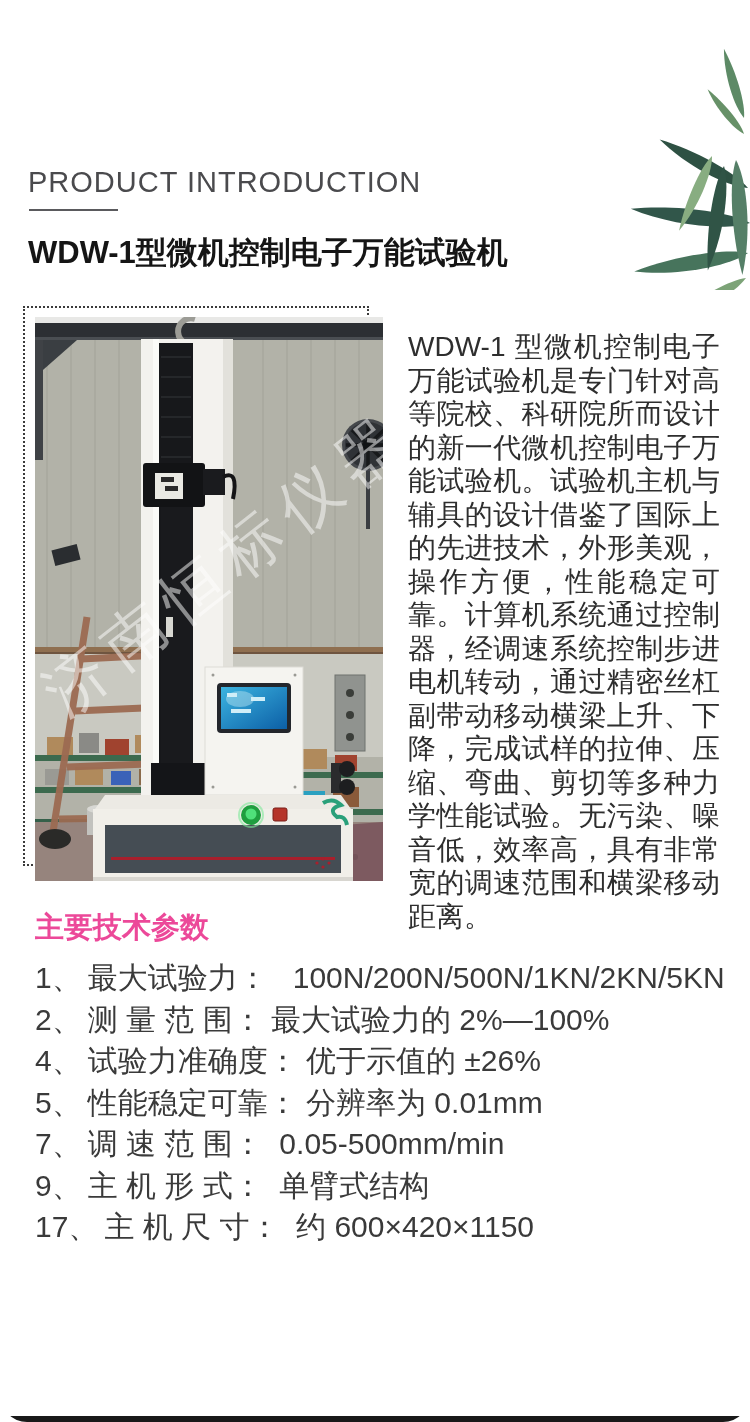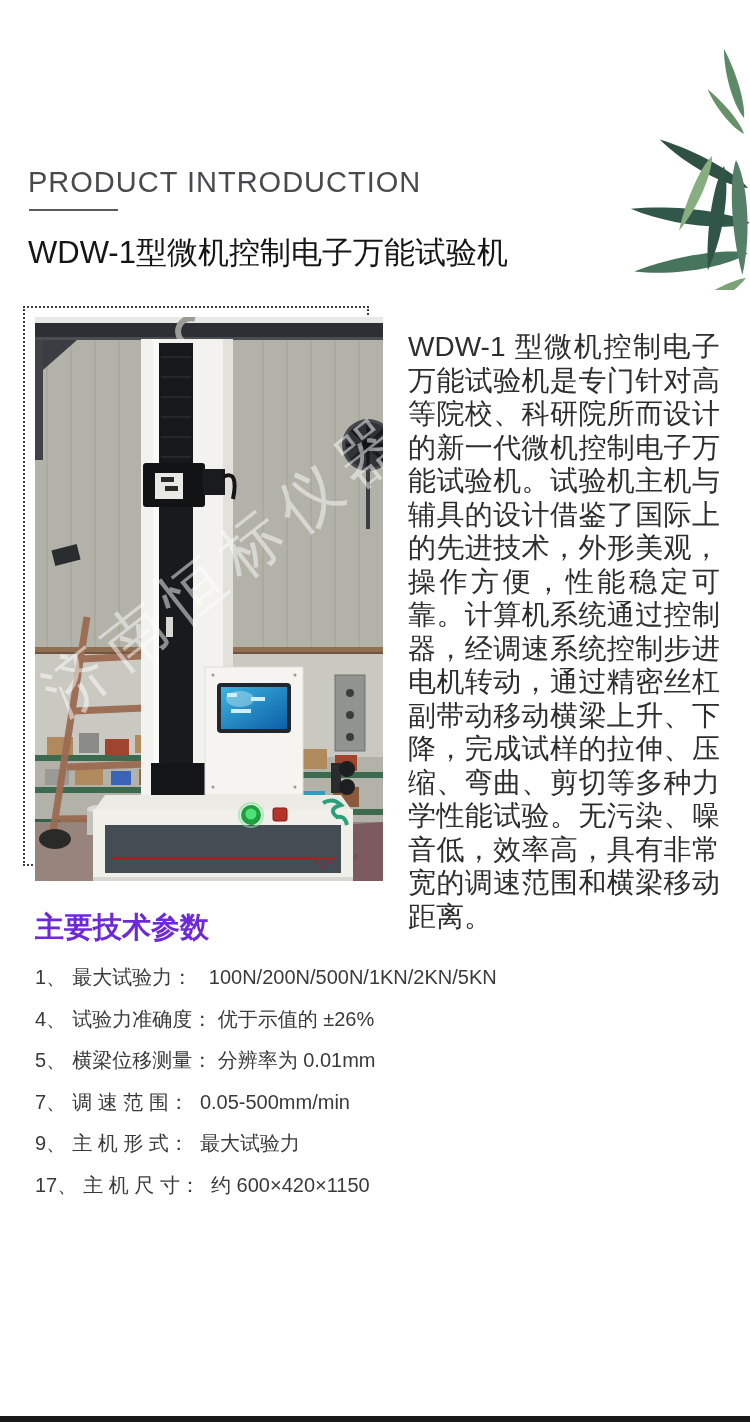"PRODUCT INTRODUCTION" .page { border-radius: none -> 27px }
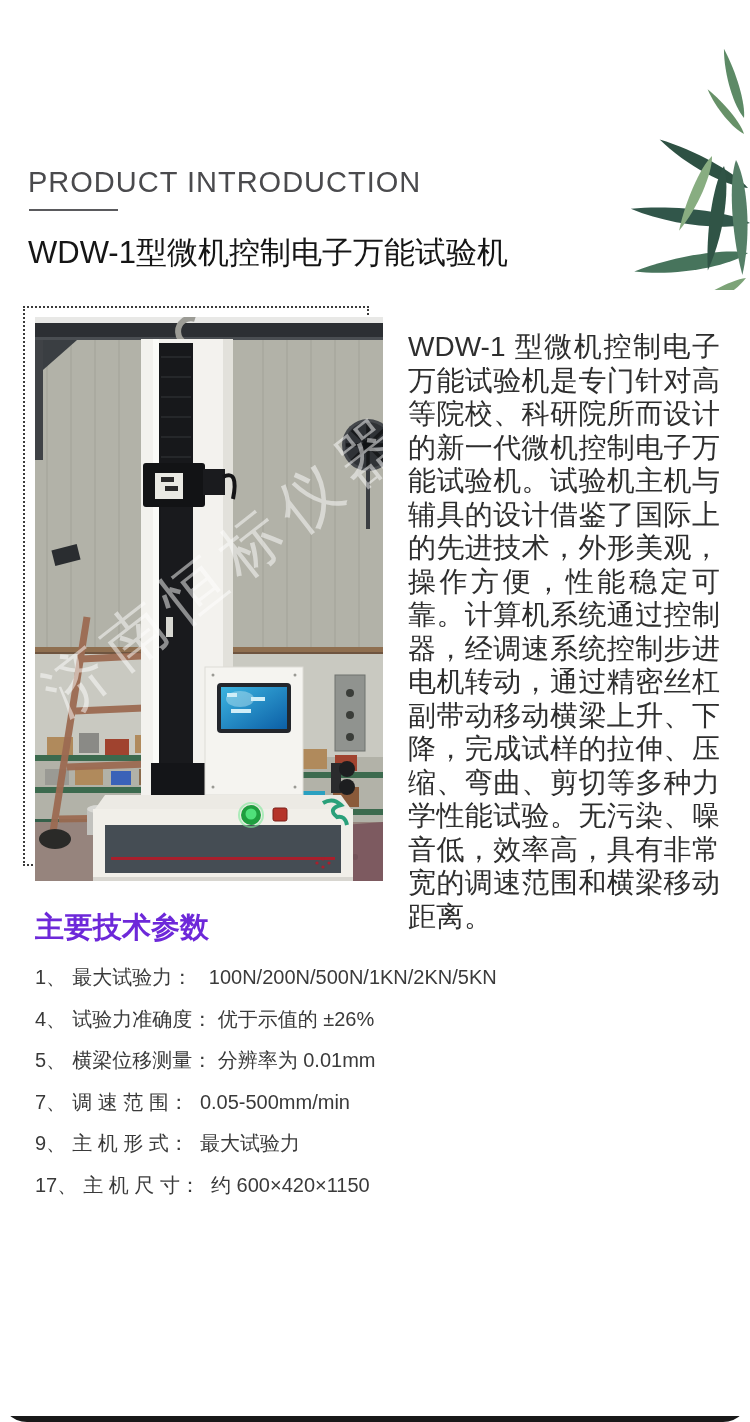"WDW-1型微机控制电子万能试验机" .product-title { font-weight: 400 -> 700 }
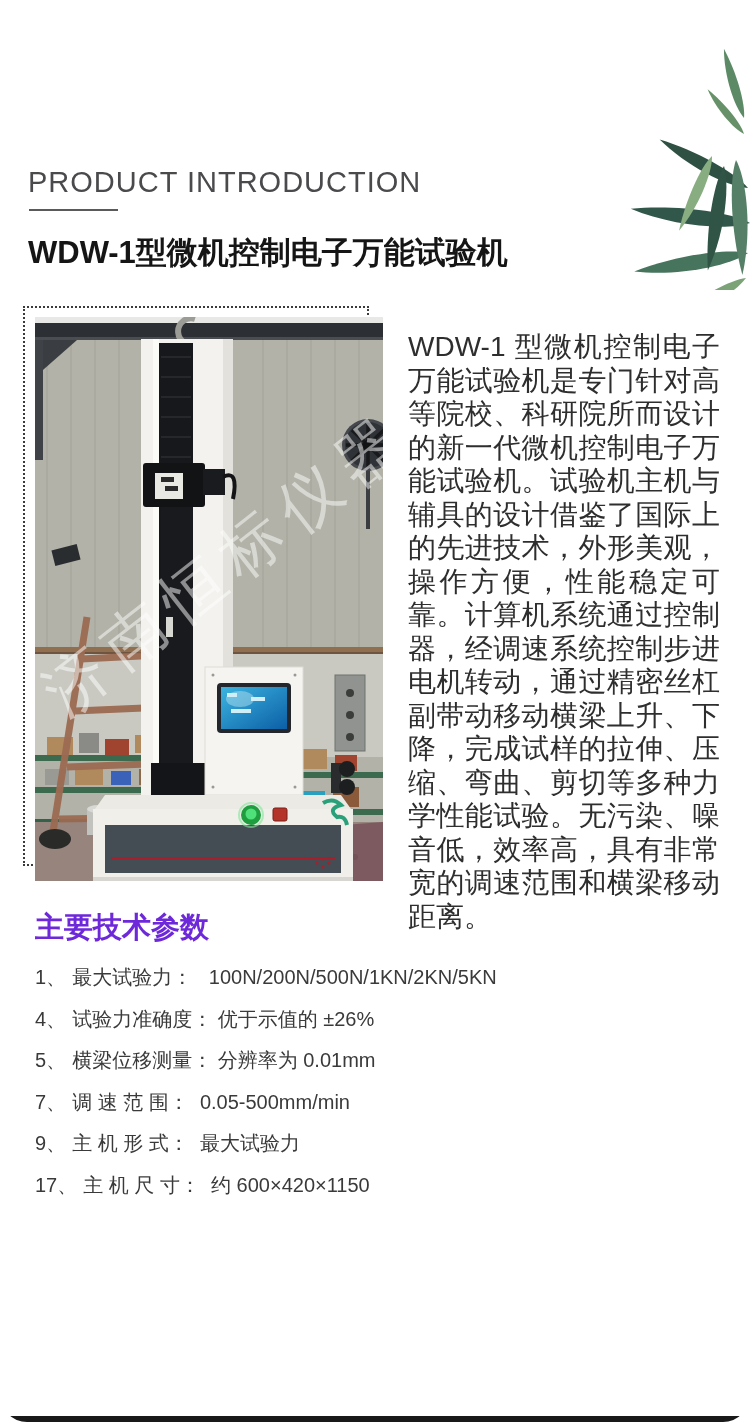"主要技术参数" .specs-heading { color: #6d28d9 -> #ec4899 }
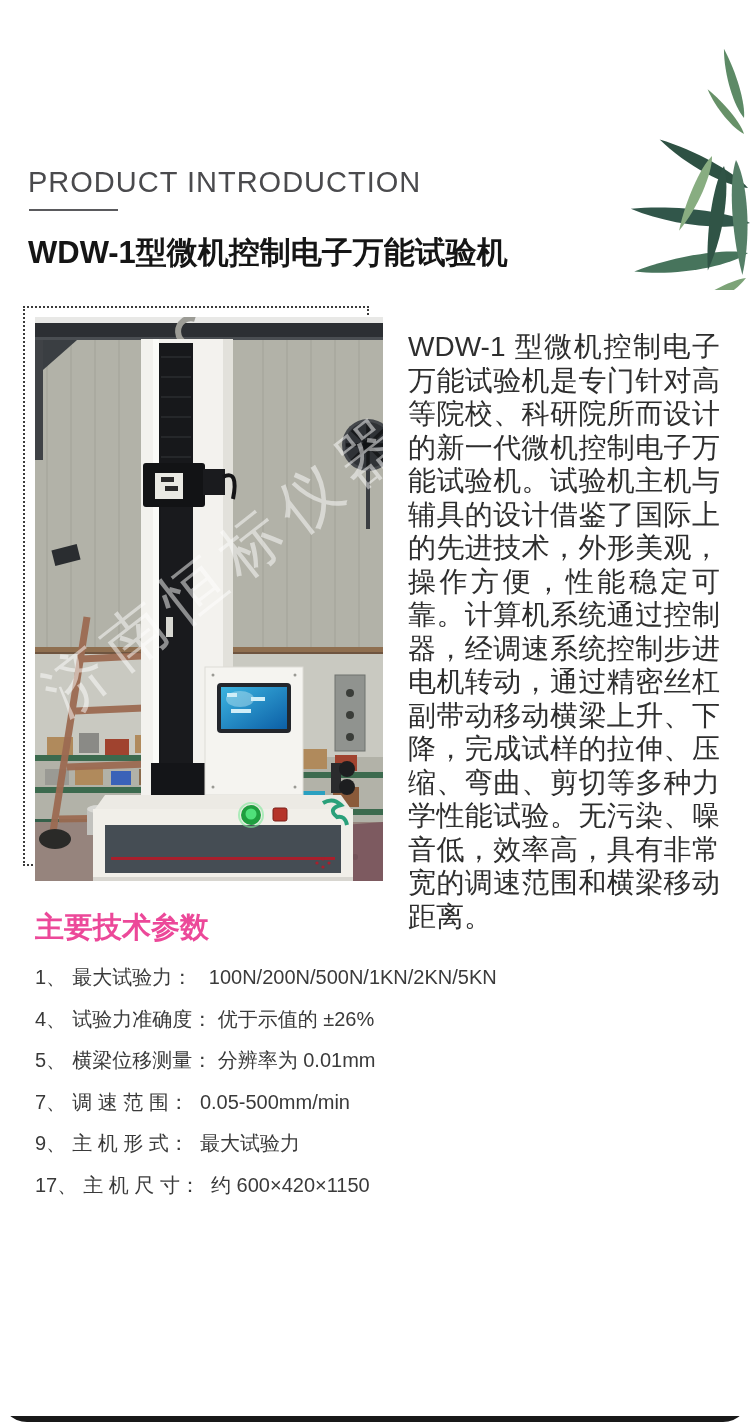"1、 最大试验力： 100N/200N/500N/1KN/2KN/5KN" .spec { font-size: 20px -> 30px }
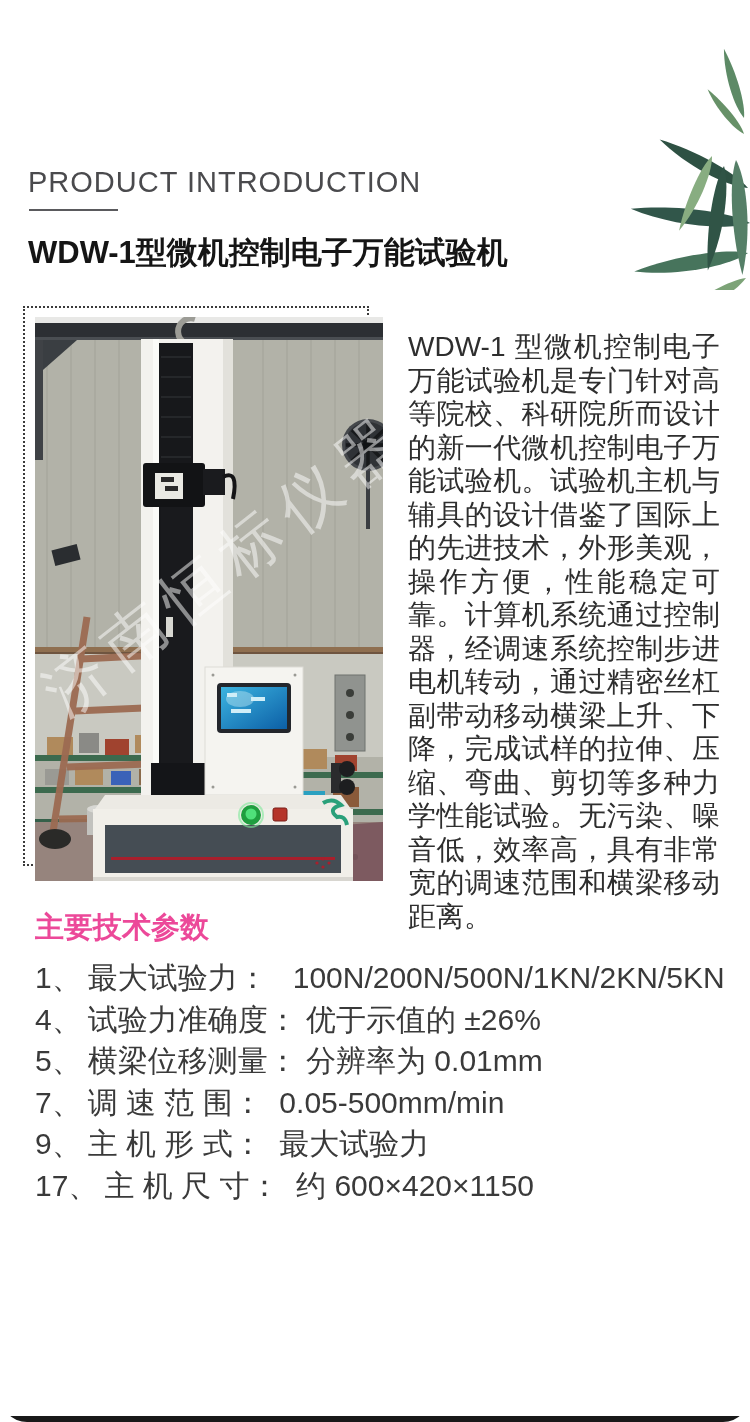"2、 测 量 范 围：" li.spec { html: none -> <li><span>2、</span><span>测 量 范 围：</span><span> 最大试验力的 2%—100%</span></li> }
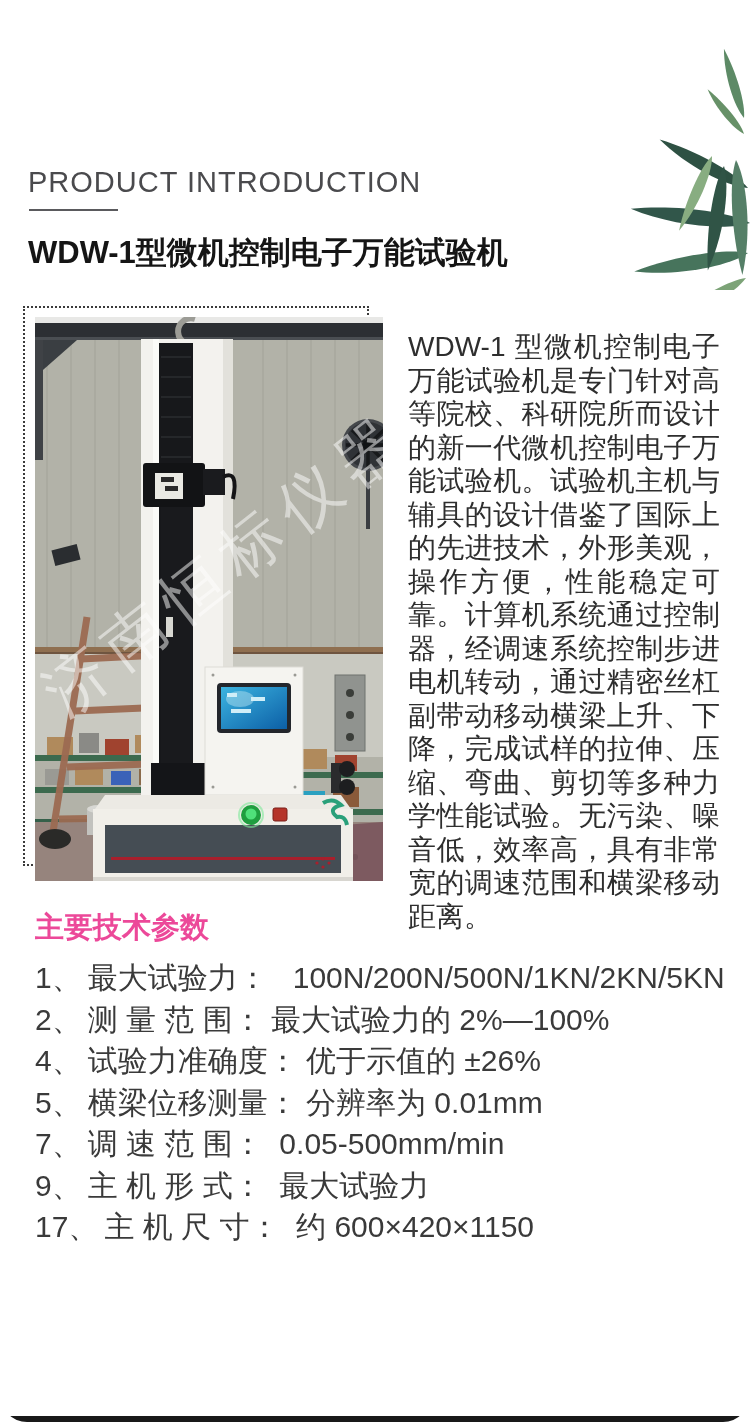"横梁位移测量：" span.lab { text: 横梁位移测量 -> 性能稳定可靠 }
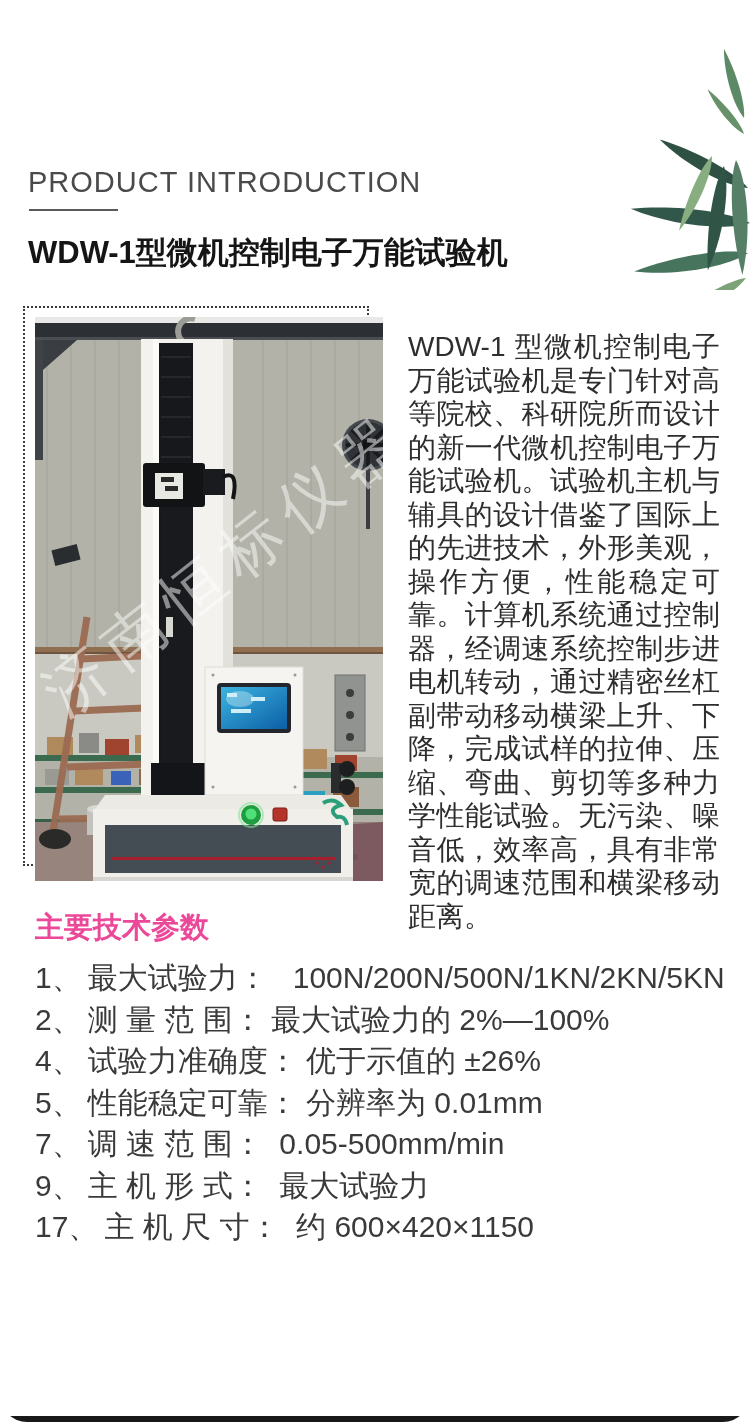"最大试验力" span.val { text: 最大试验力 -> 单臂式结构 }
